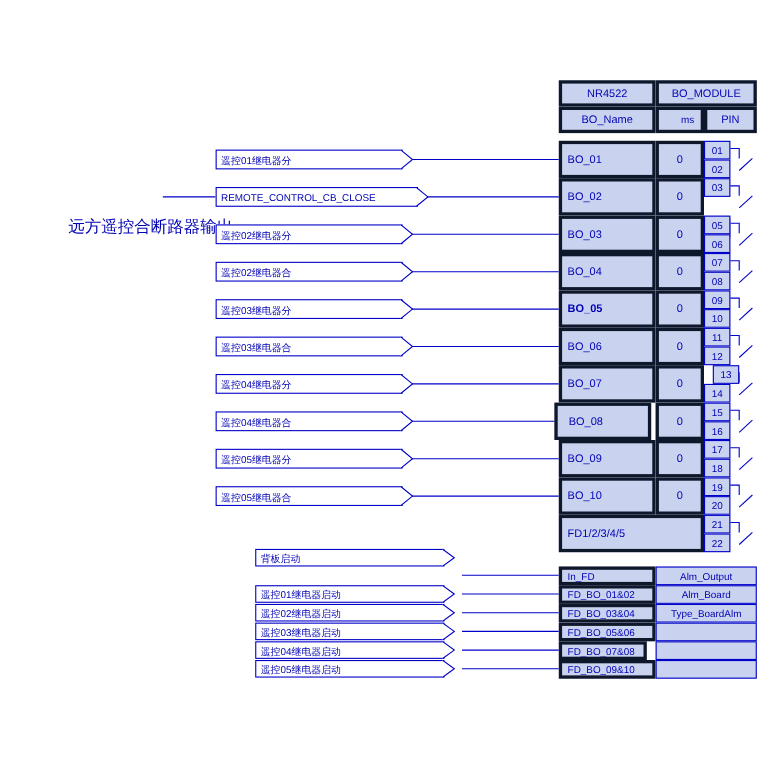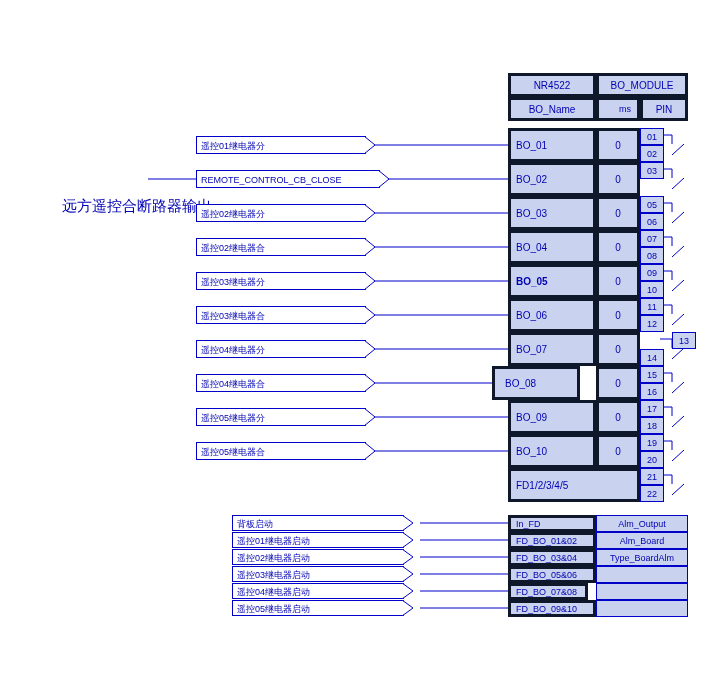"13" div.pin { left: 672px -> 648px }
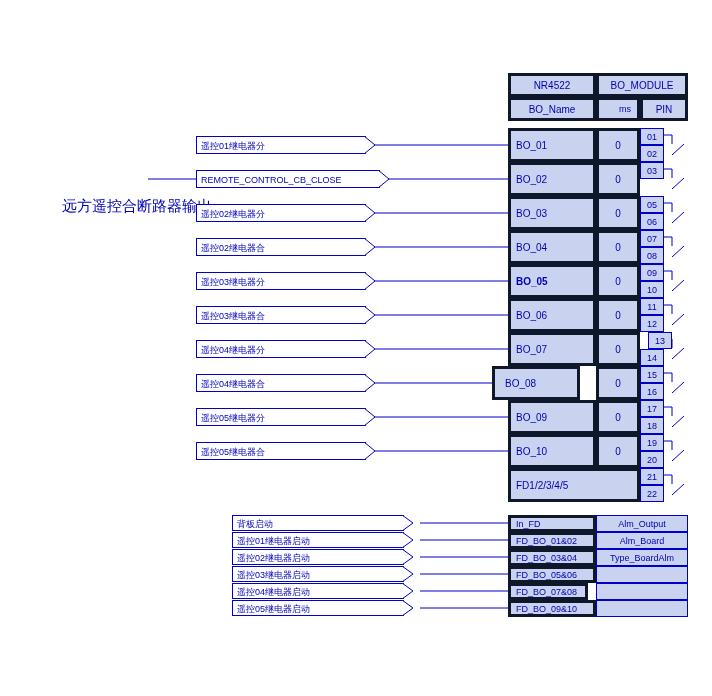"BO_08" div.cell { left: 492px -> 504px }
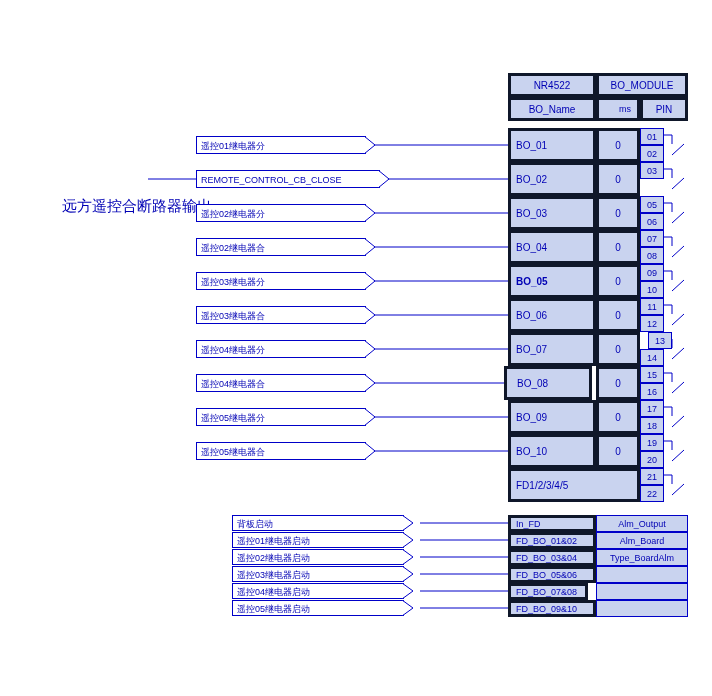"背板启动" div.sigbox { top: 515px -> 499px }
